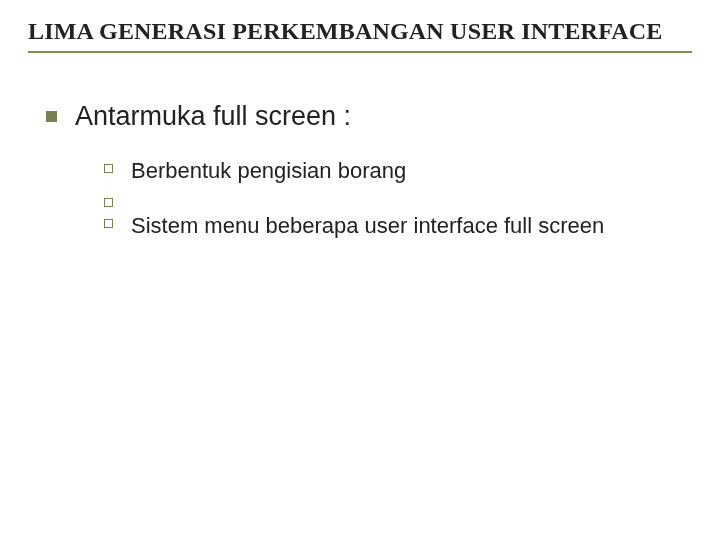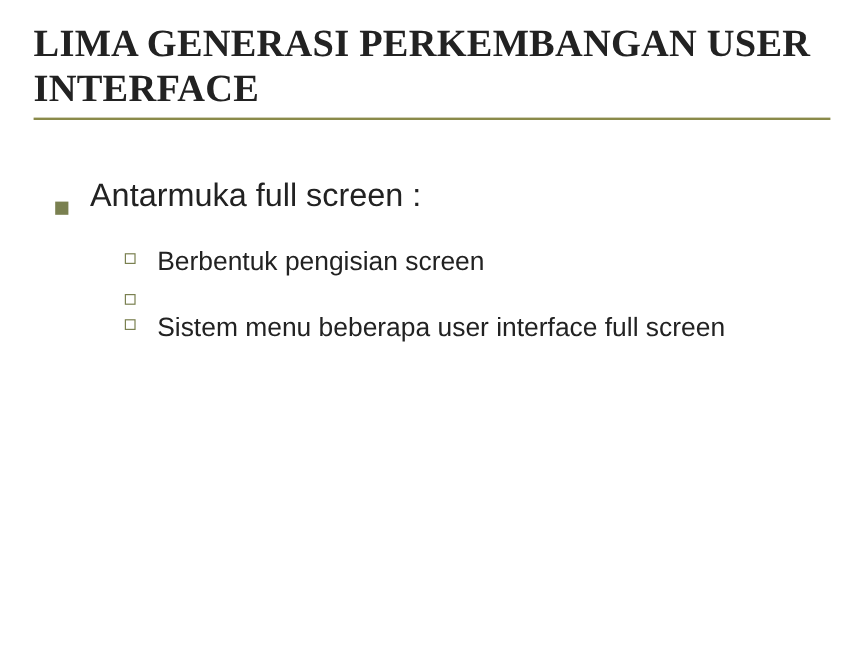"LIMA GENERASI PERKEMBANGAN USER" .title { font-size: 32px -> 24px }
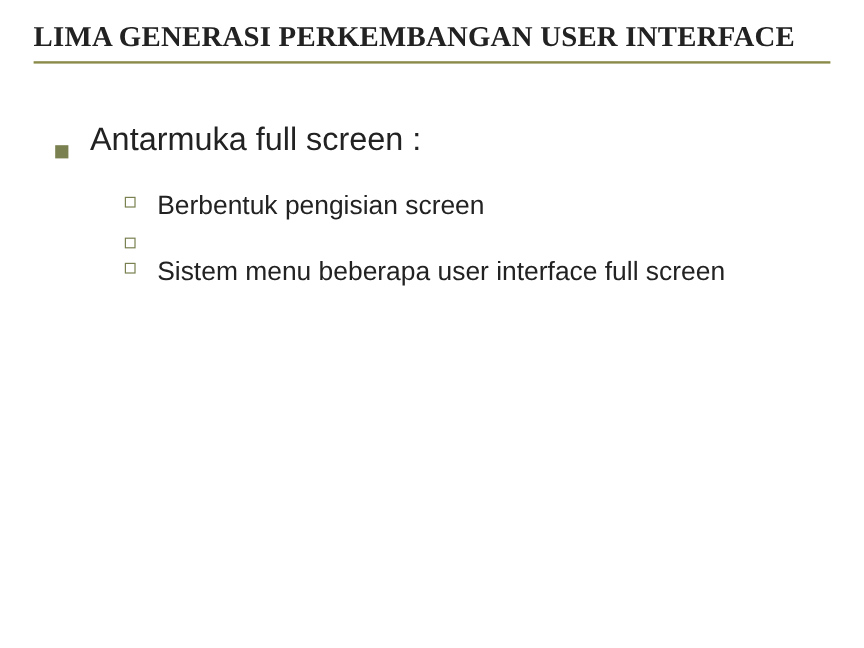"Antarmuka full screen :" .section { align-items: flex-end -> flex-start }
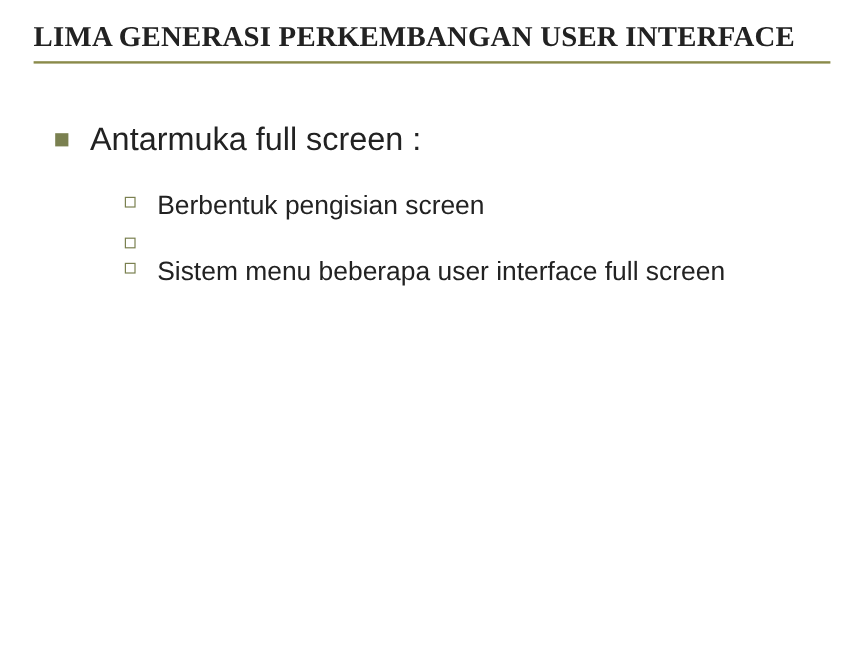"Berbentuk pengisian screen" div.subtext { text: screen -> borang }
